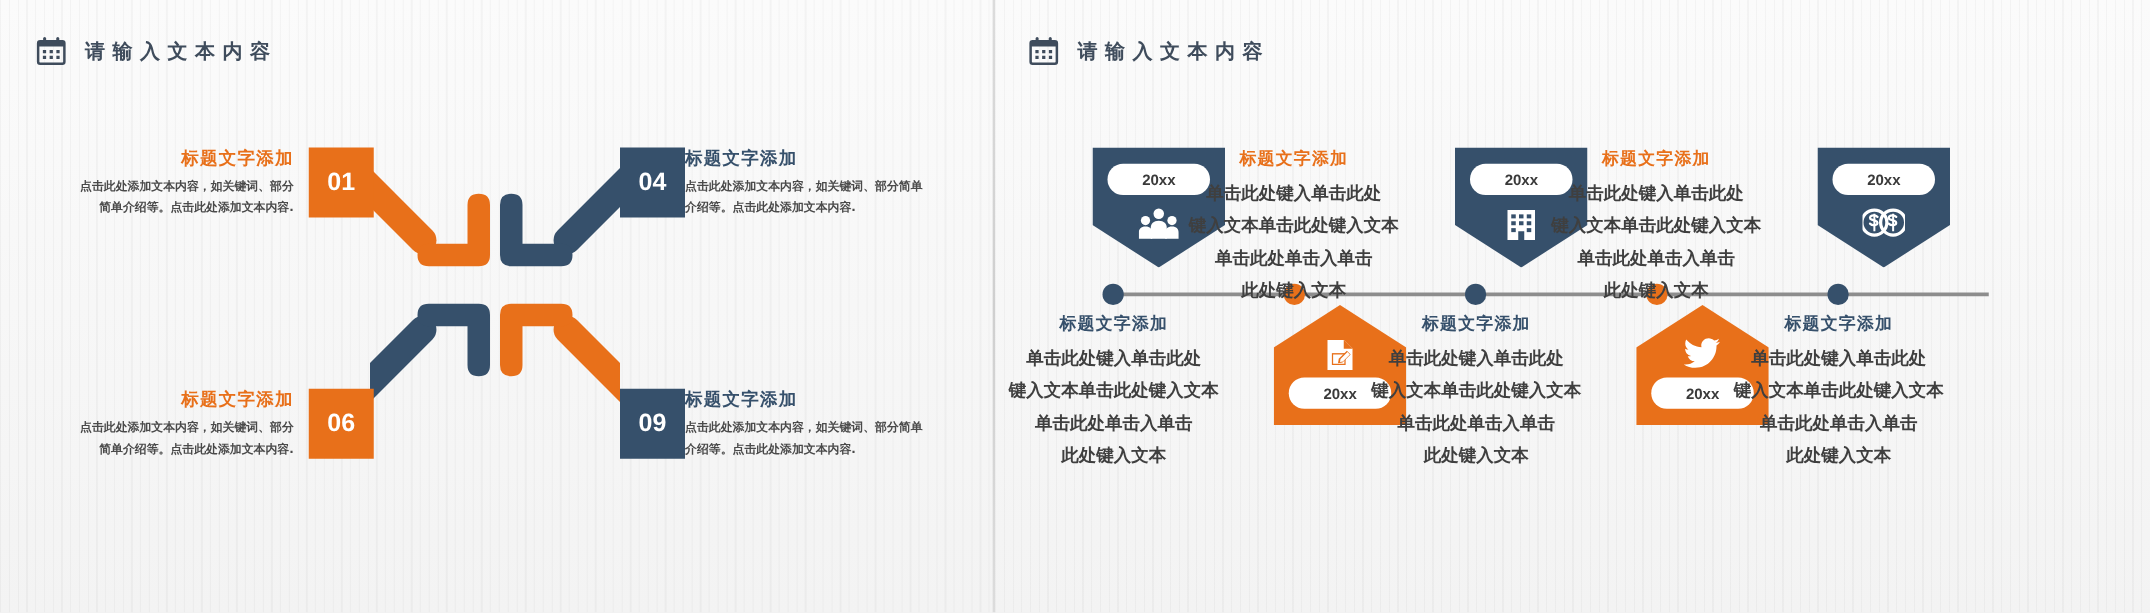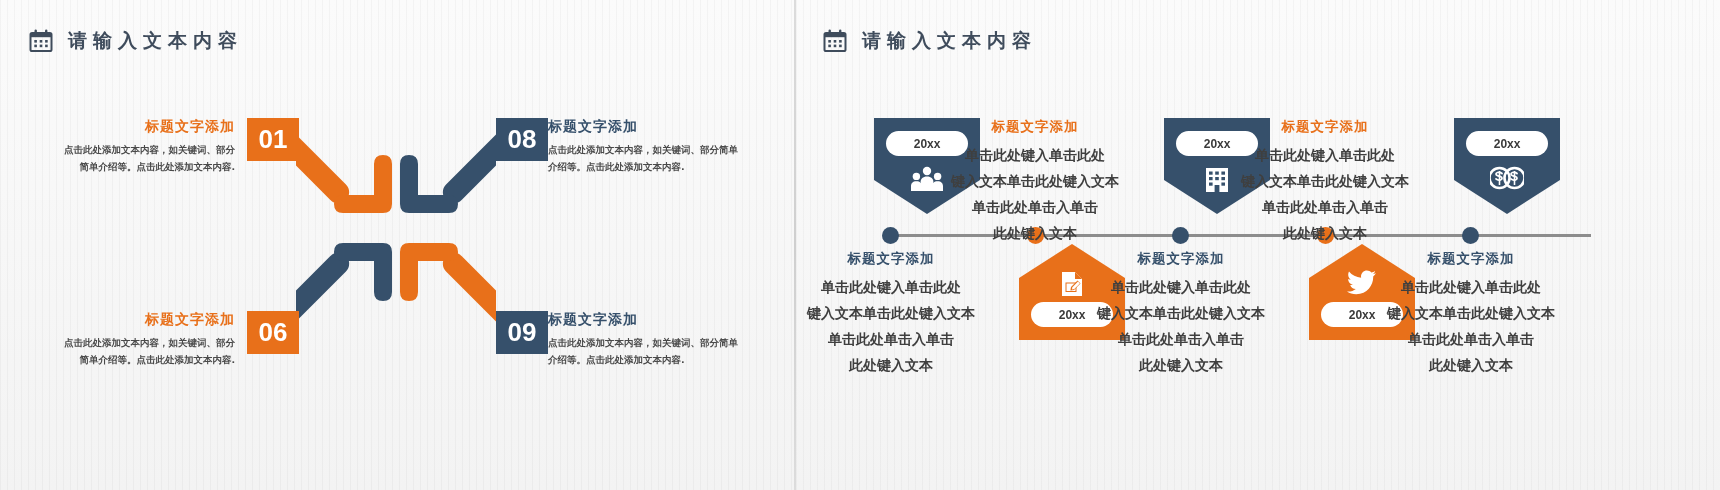"请输入文本内容" .header-title { font-size: 19px -> 16px }
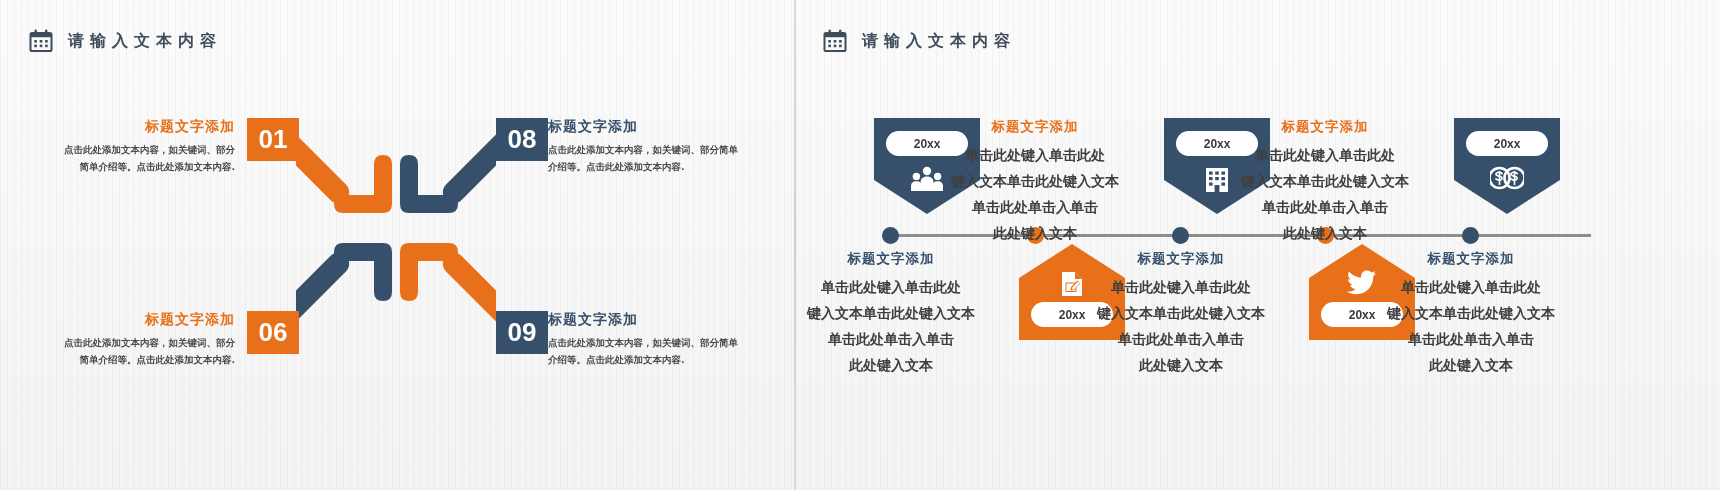"01" .num-box { font-size: 26px -> 20px; height: 43px -> 56px }
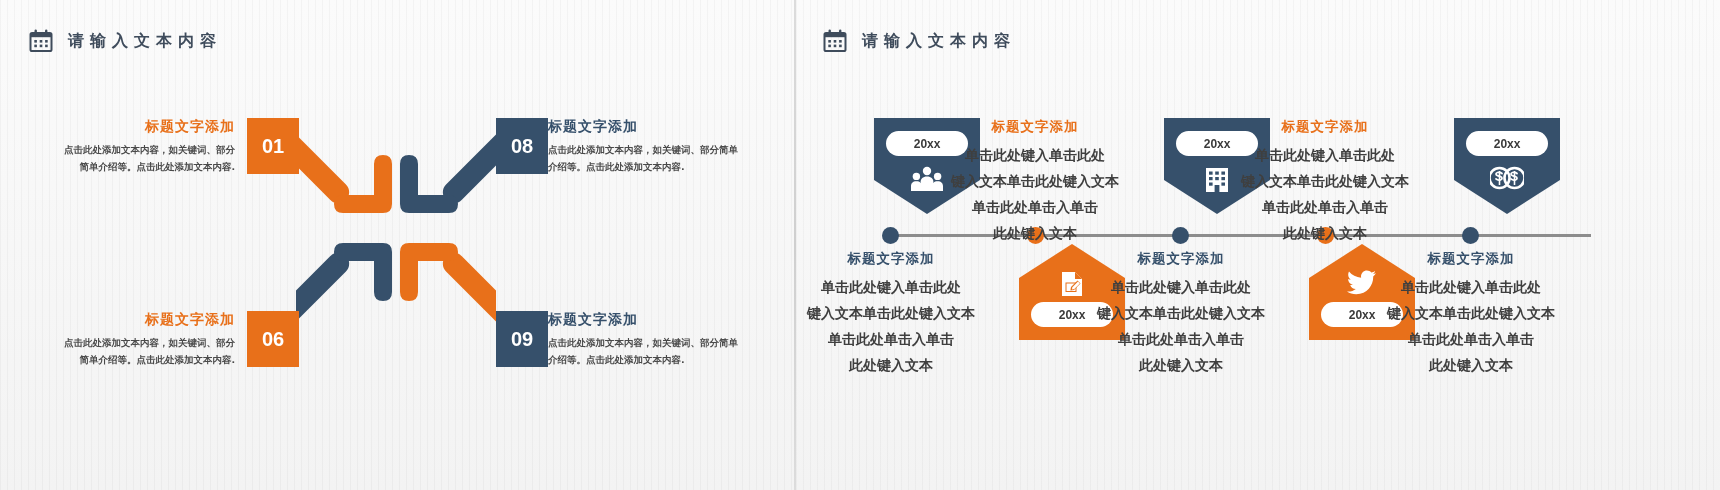"08" div.num-box { text: 08 -> 04 }
